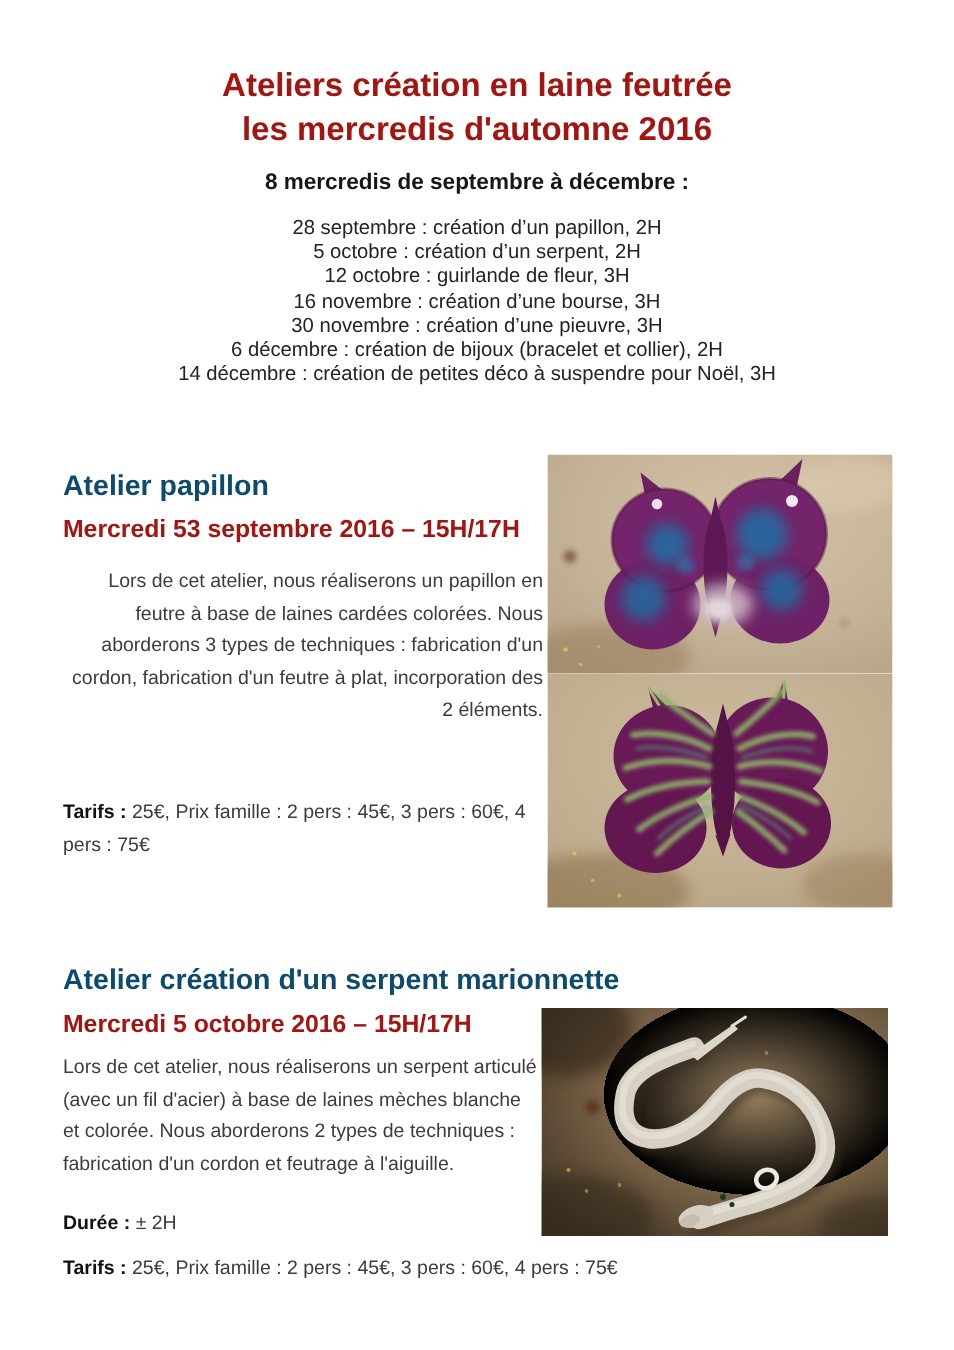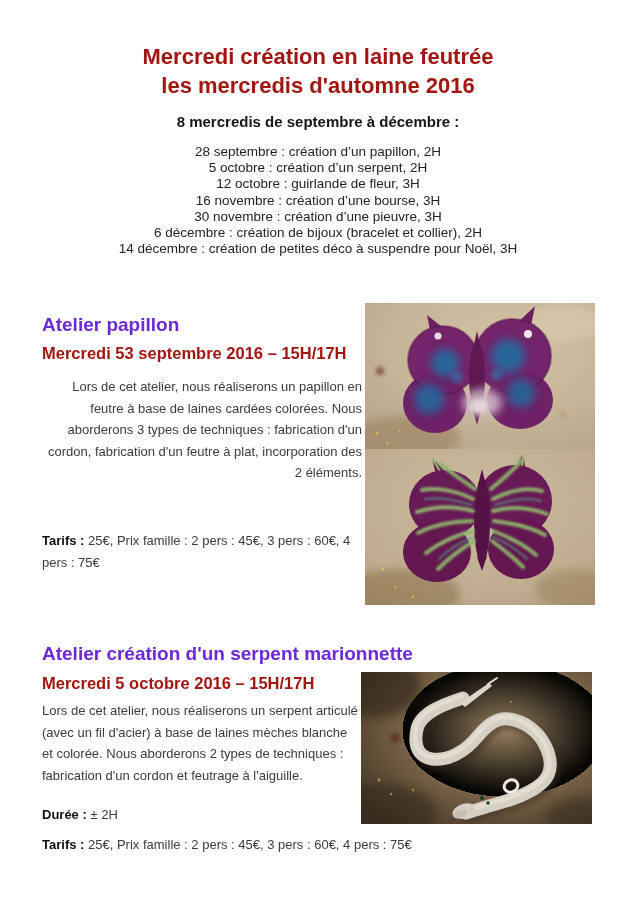"Mercredi création en laine feutrée" span.tl { text: Mercredi -> Ateliers }
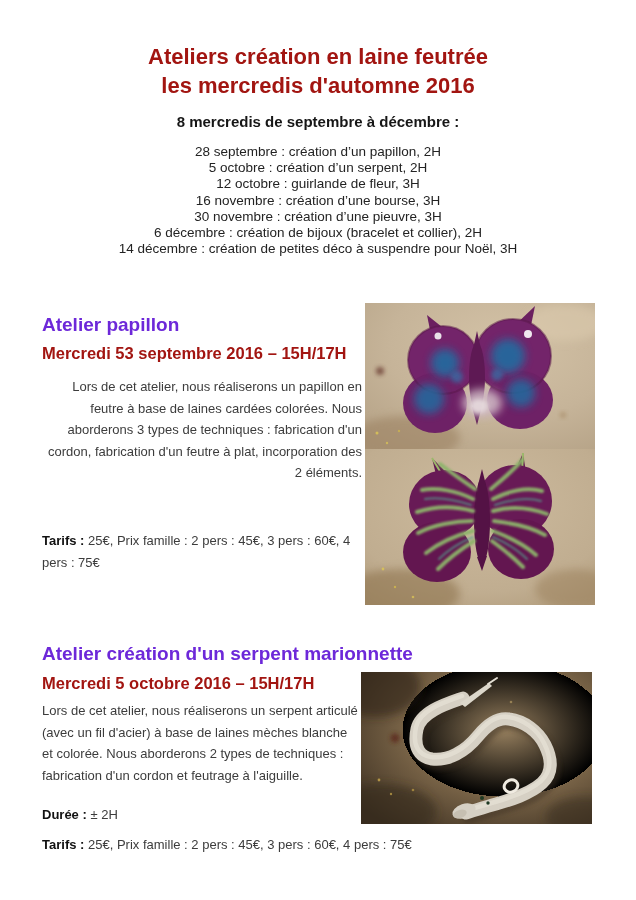"Atelier papillon" .sec-heading { color: #6d28d9 -> #0c4a6e }
